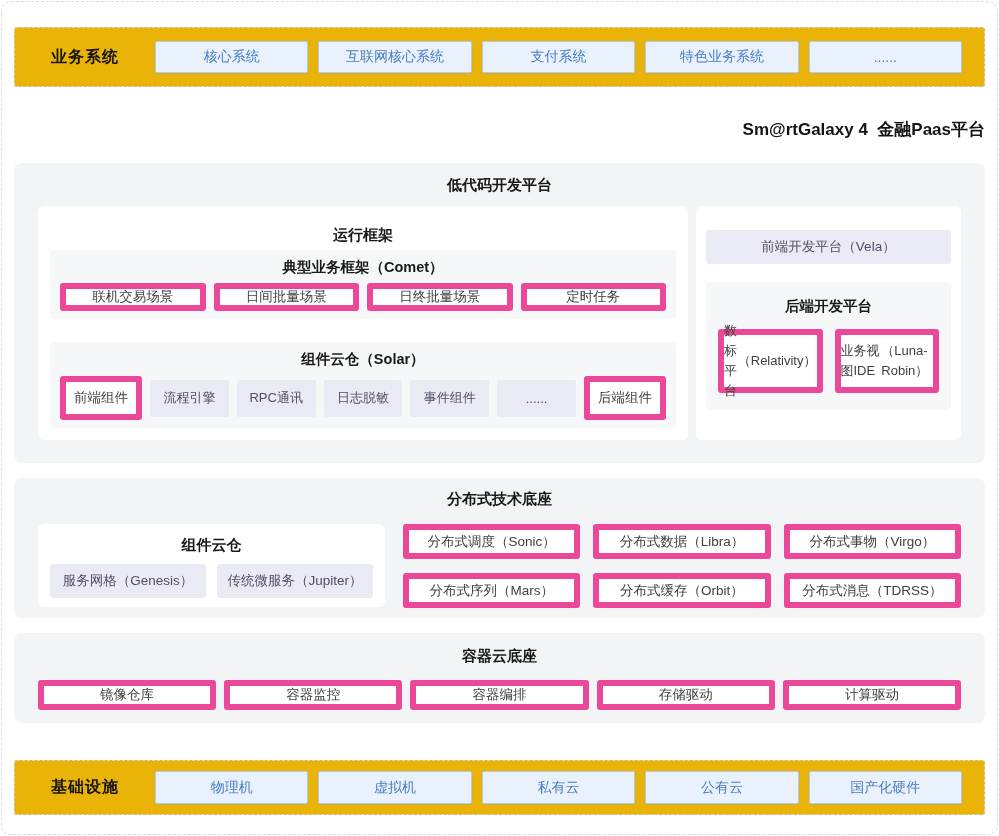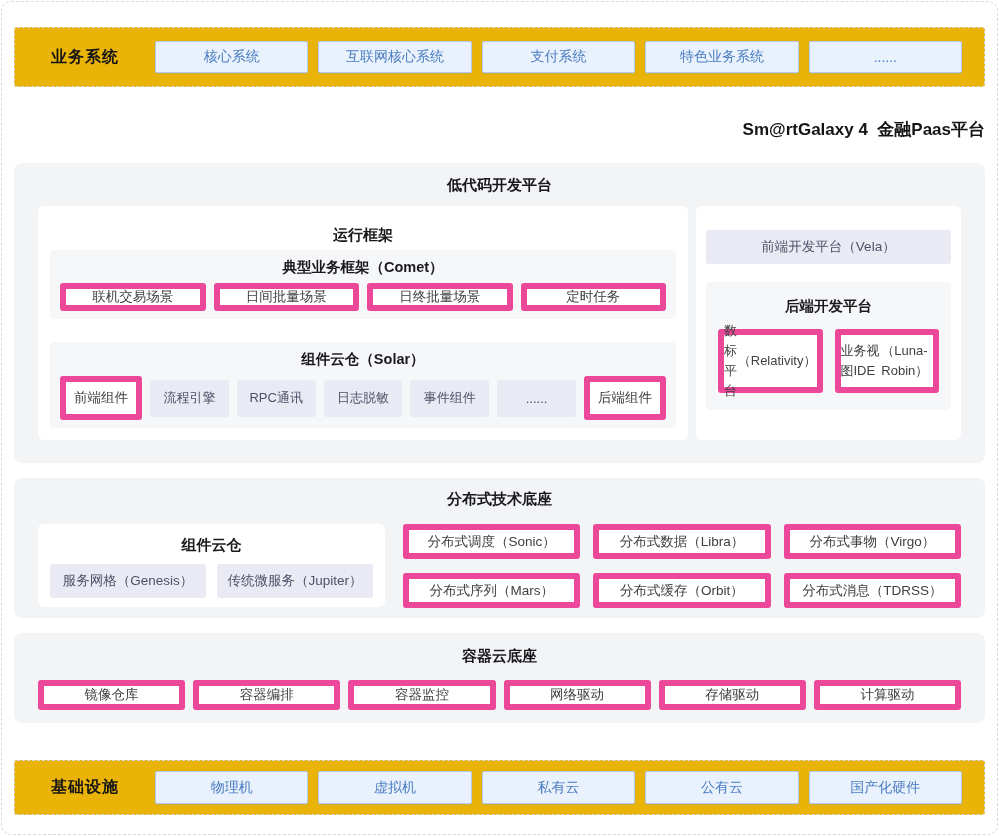"容器编排" div.chip-white { order: before "容器监控" -> after "容器监控" }
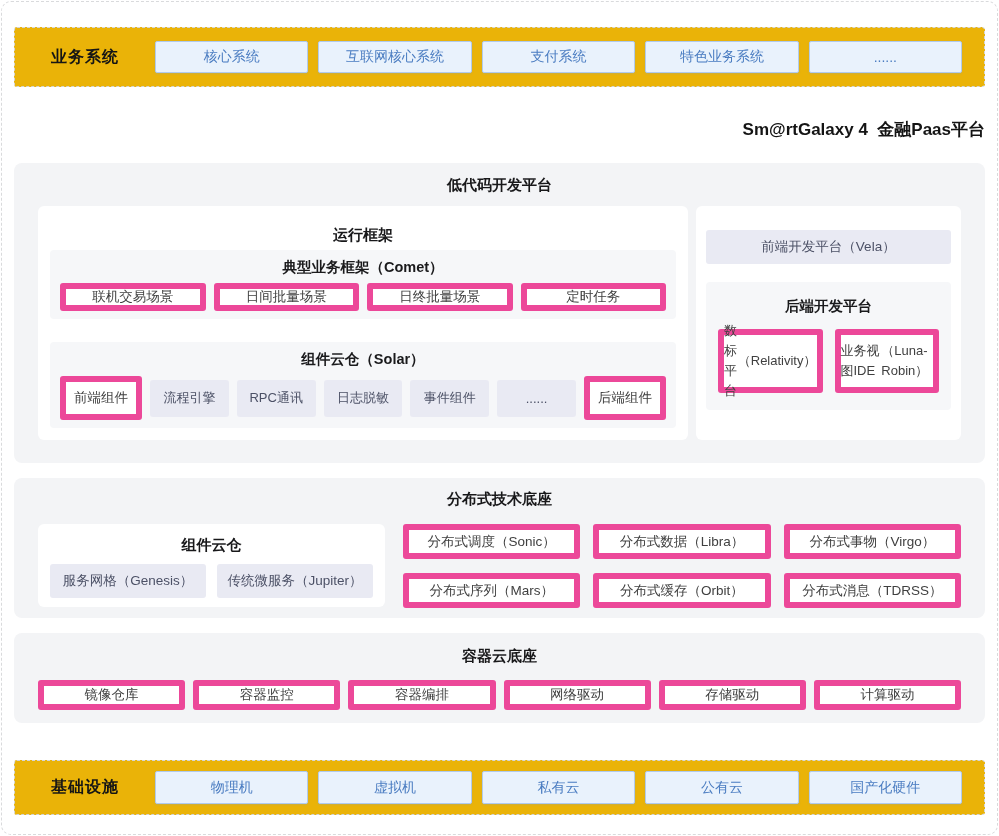"网络驱动" div.chip-white { html: <div>网络驱动</div> -> none }
